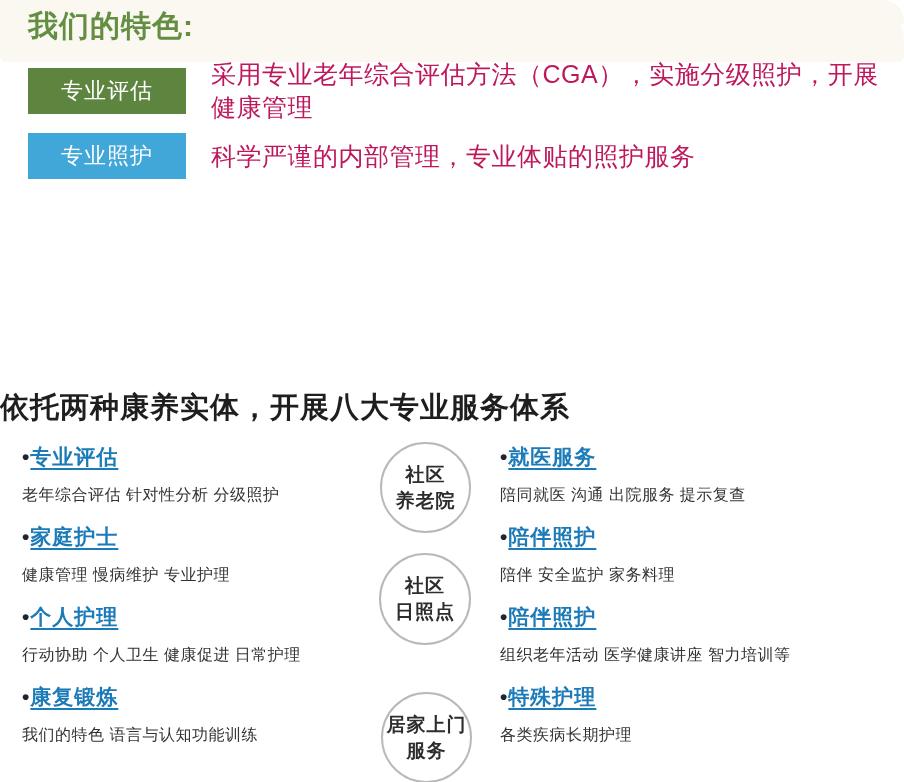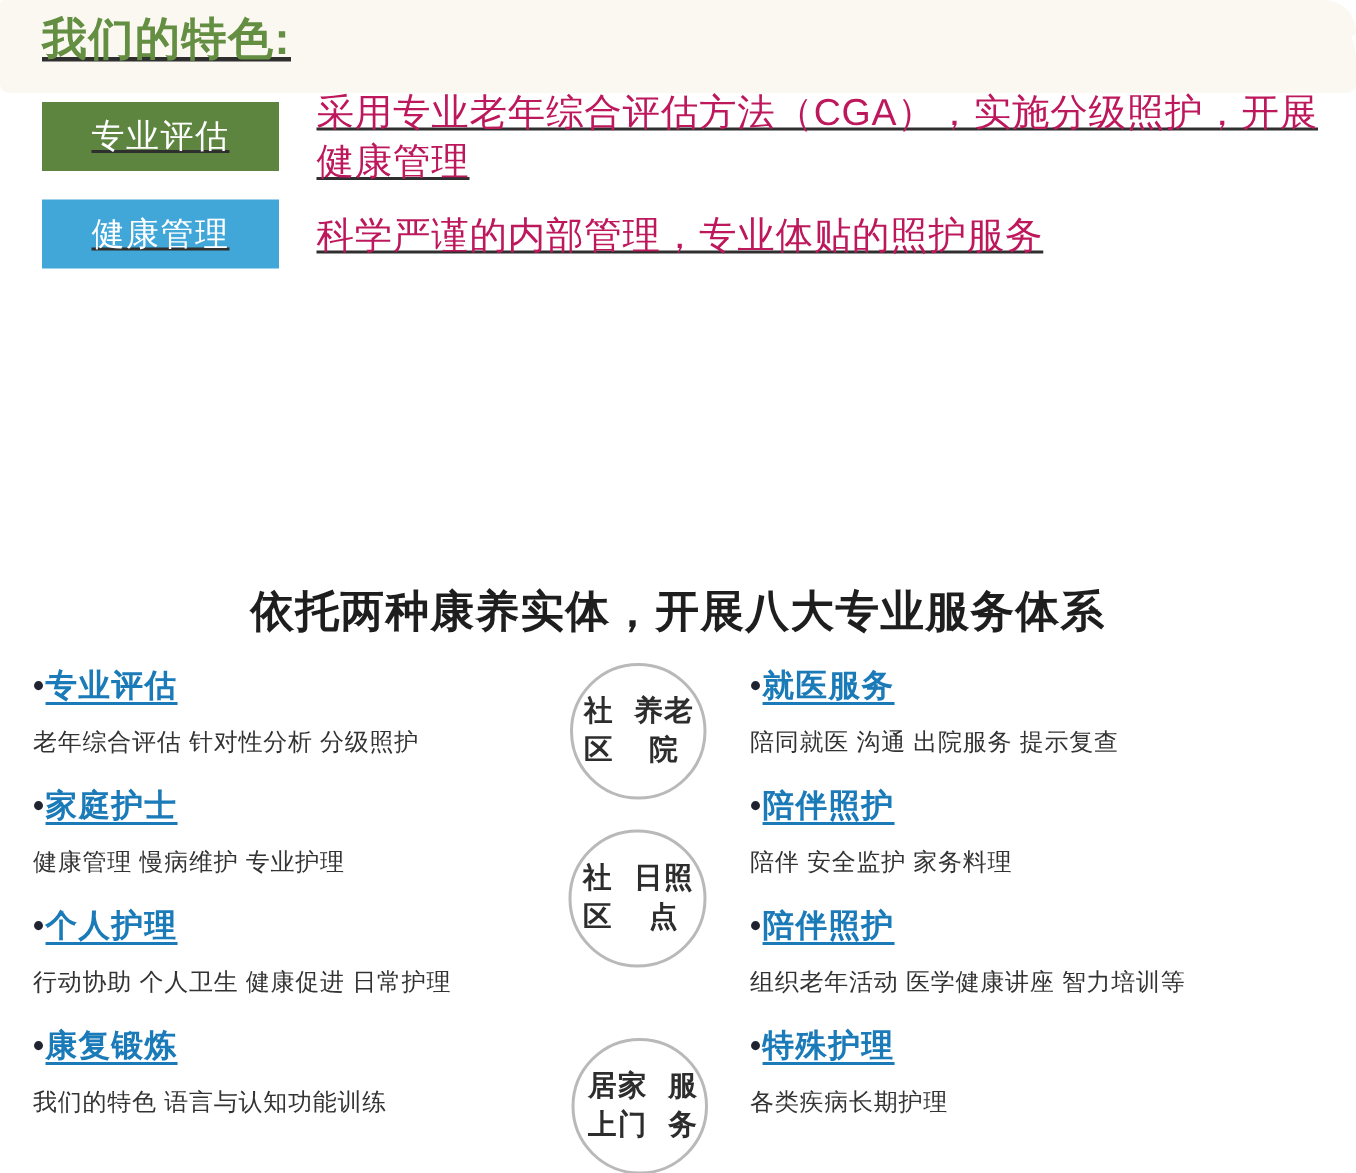"我们的特色:" .features { text-decoration: underline -> none }
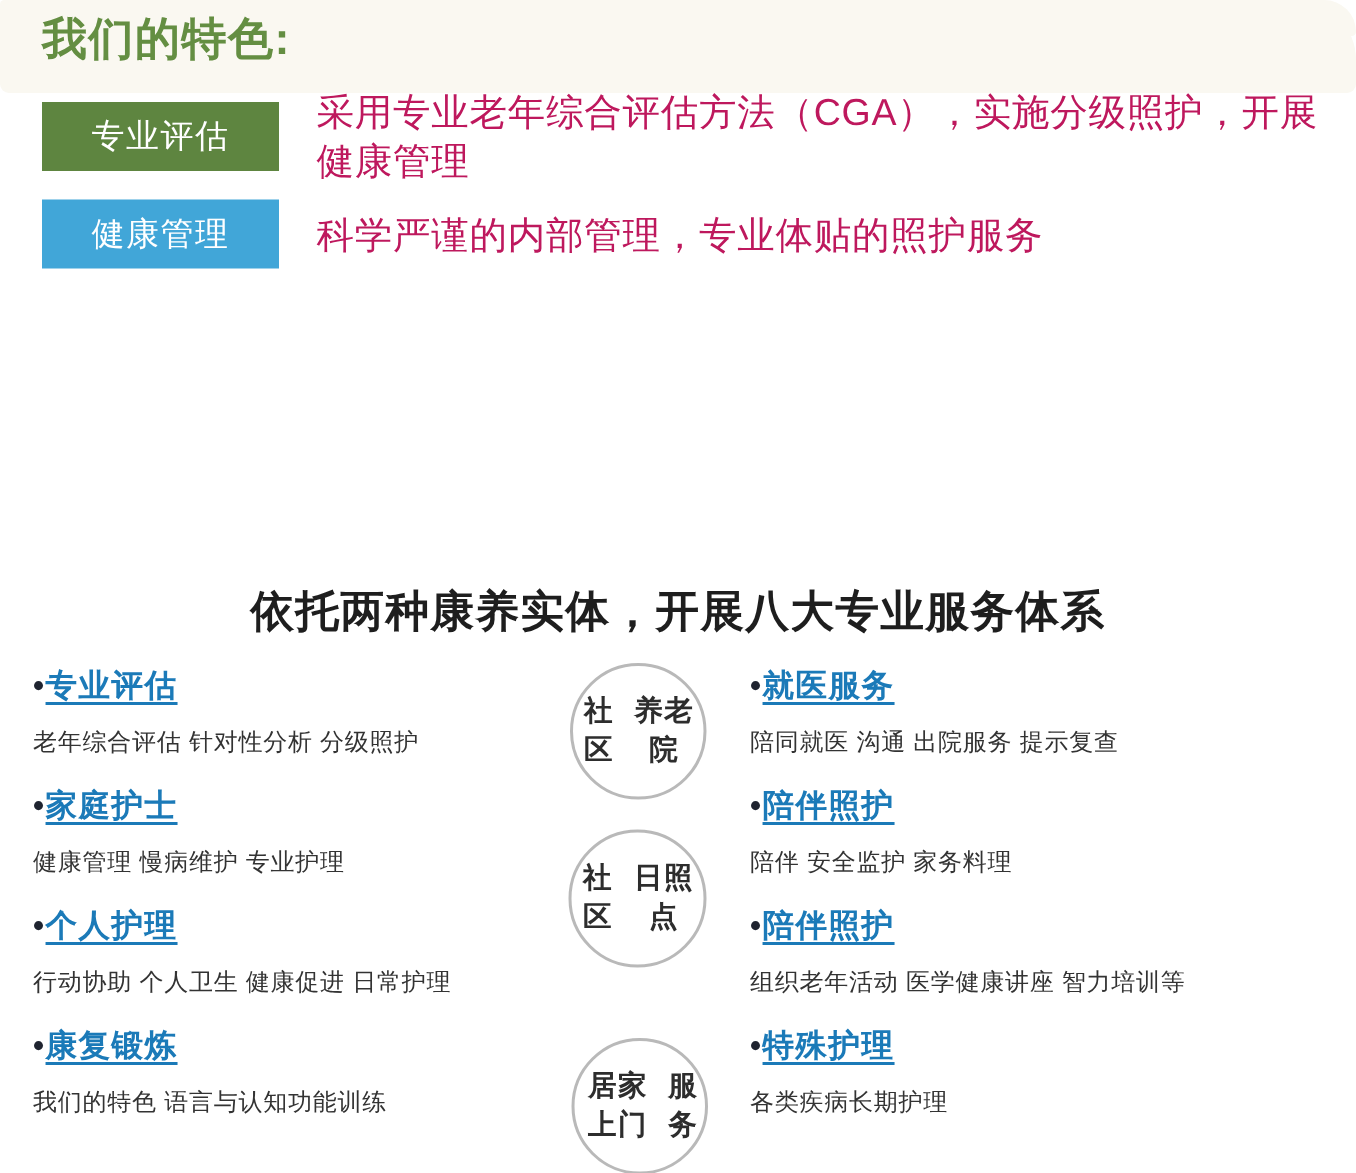"健康管理" div.badge { text: 健康管理 -> 专业照护 }
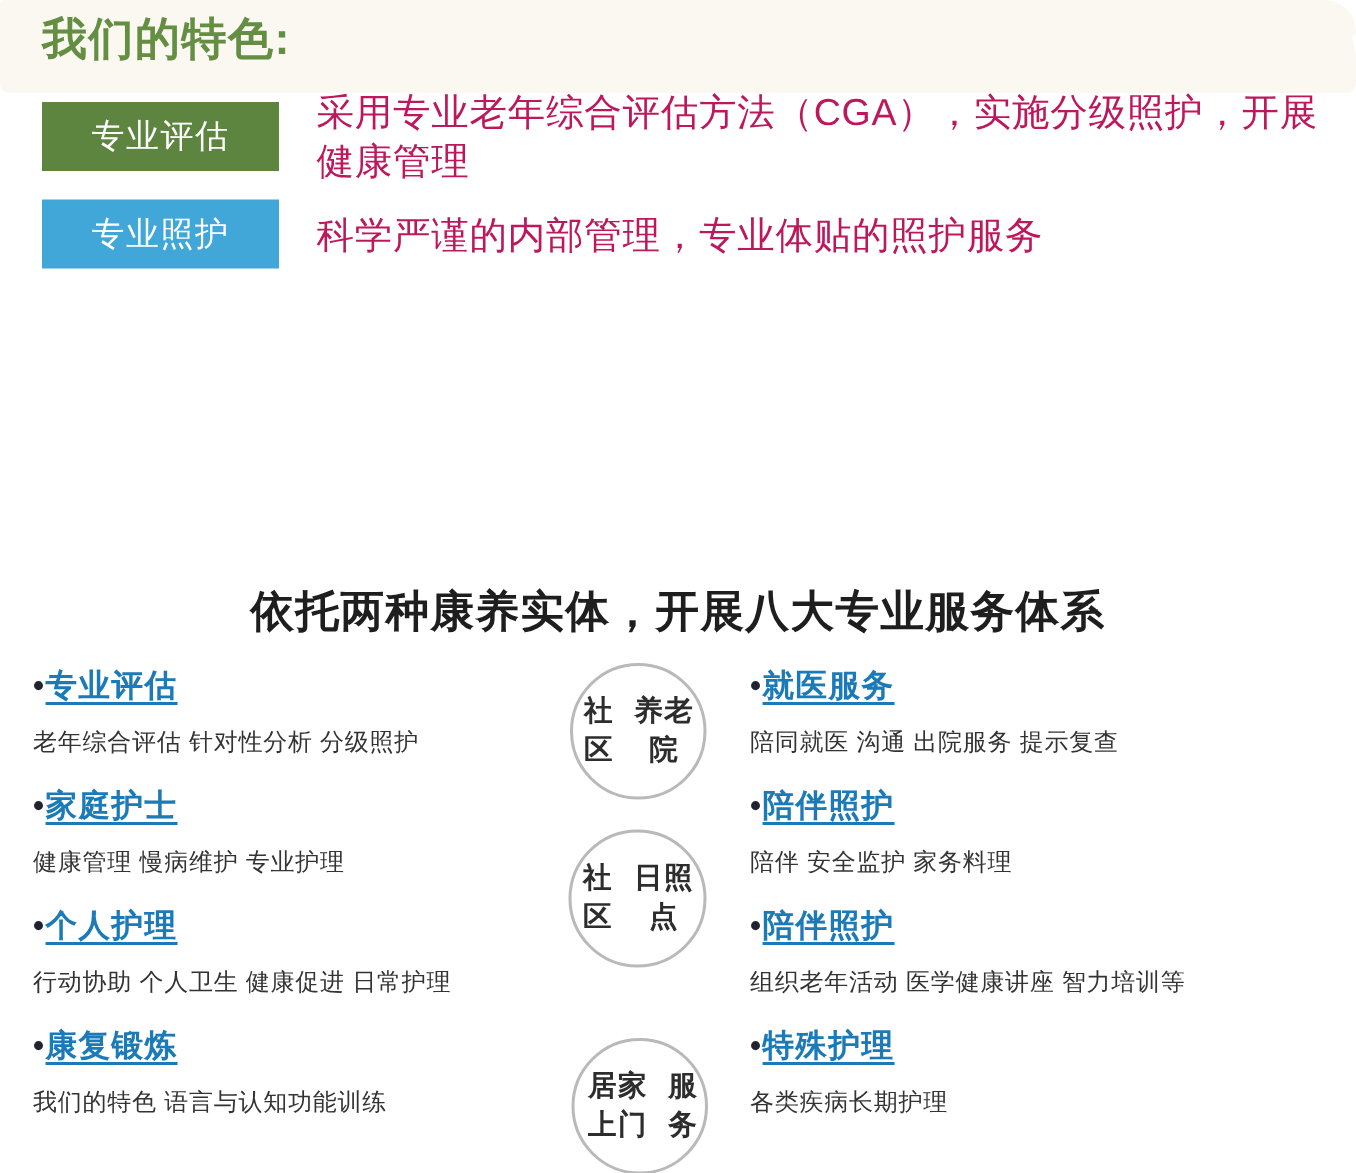"依托两种康养实体，开展八大专业服务体系" .services-title { text-align: center -> none }
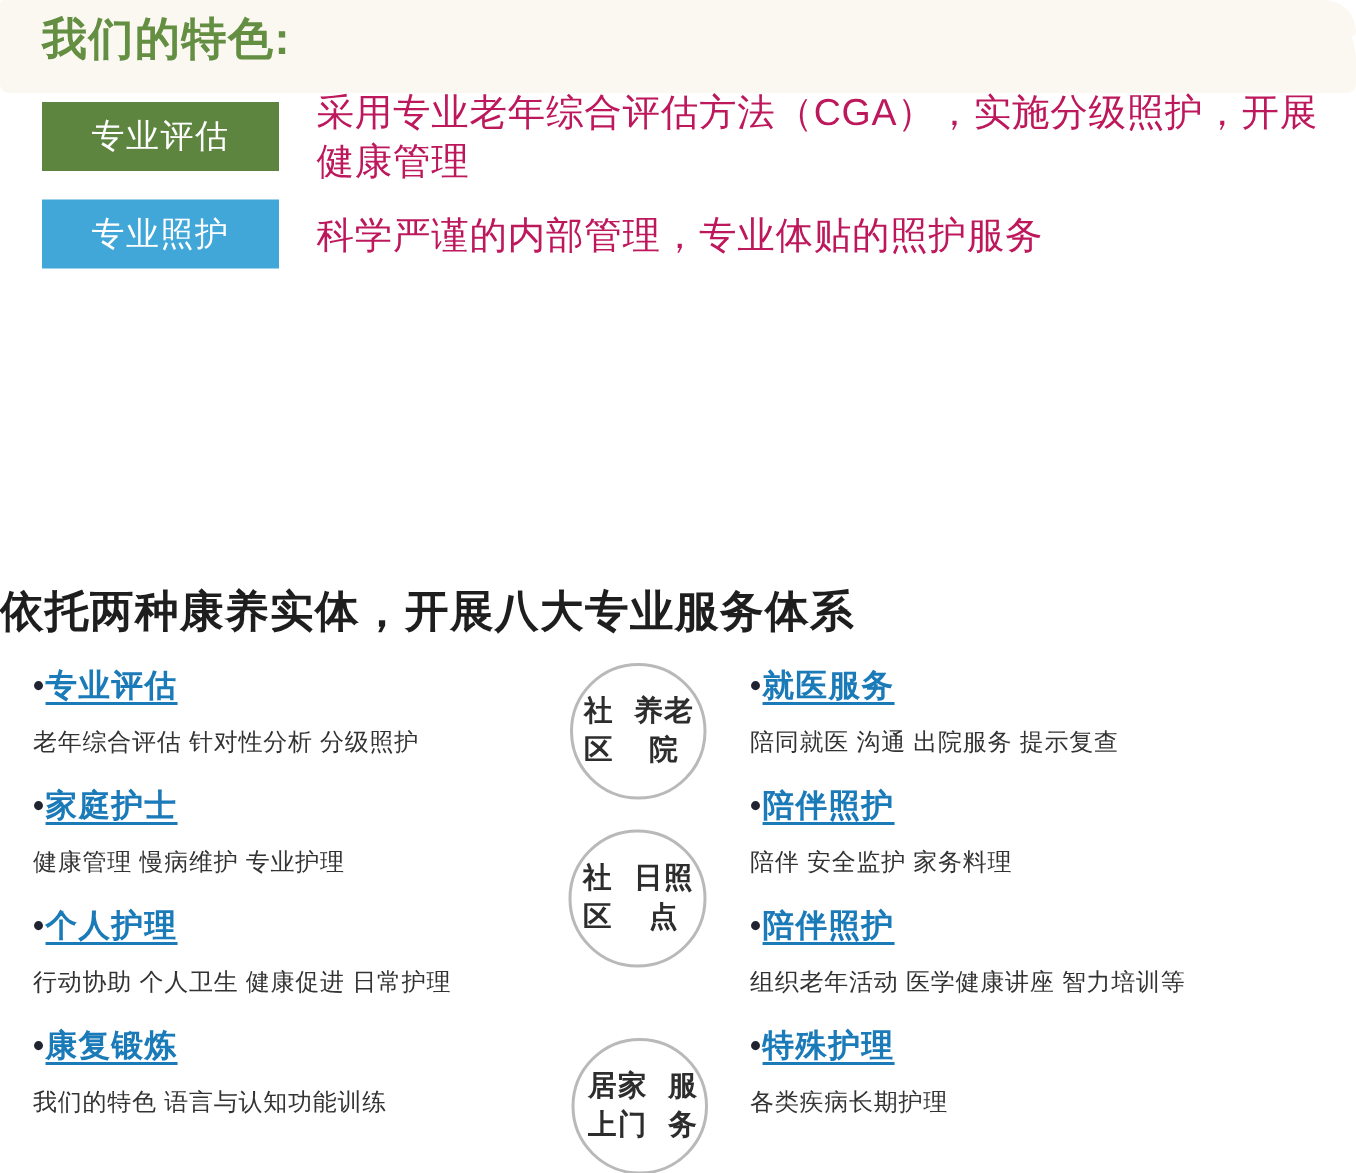"社区" .circle { flex-direction: row -> column }
